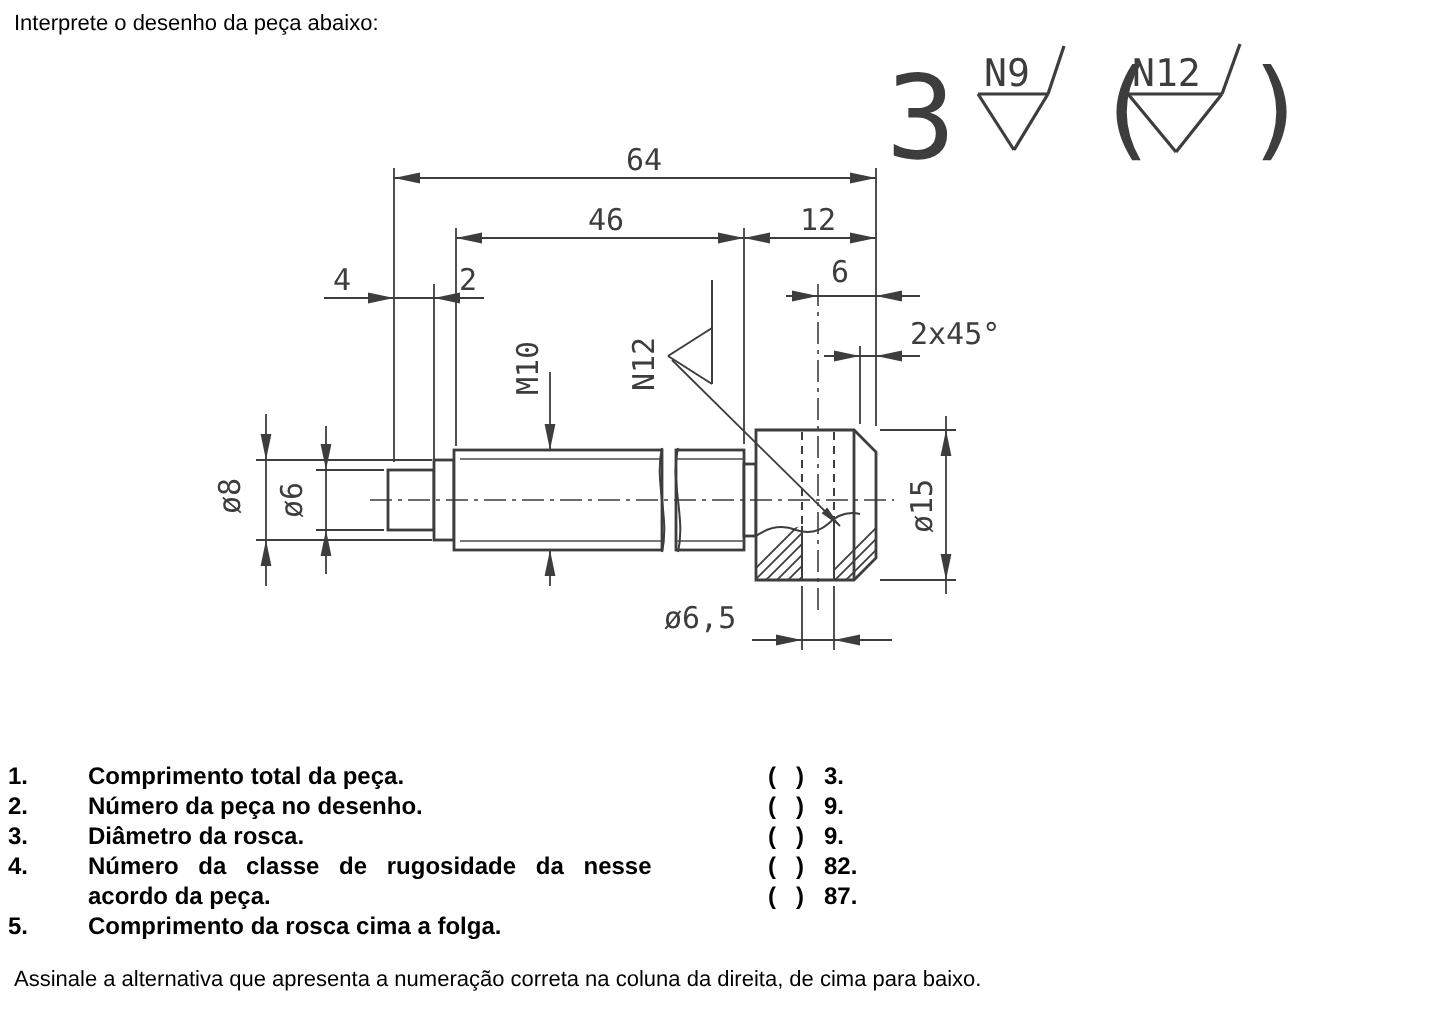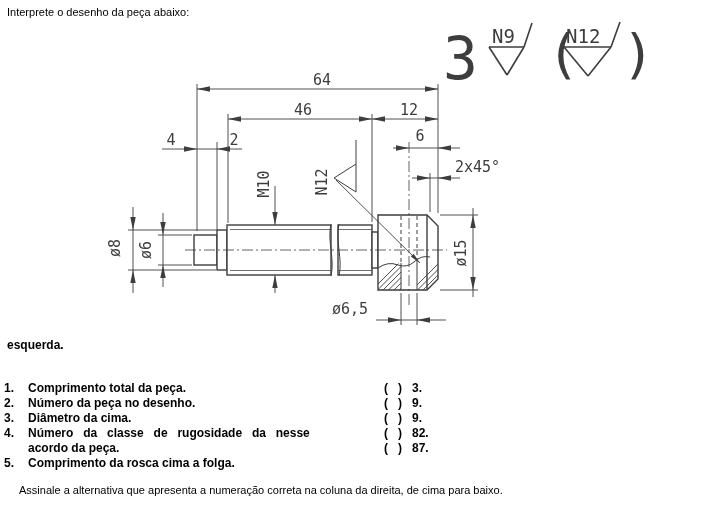"esquerda." div.pline2 { html: <div>esquerda.</div> -> none }
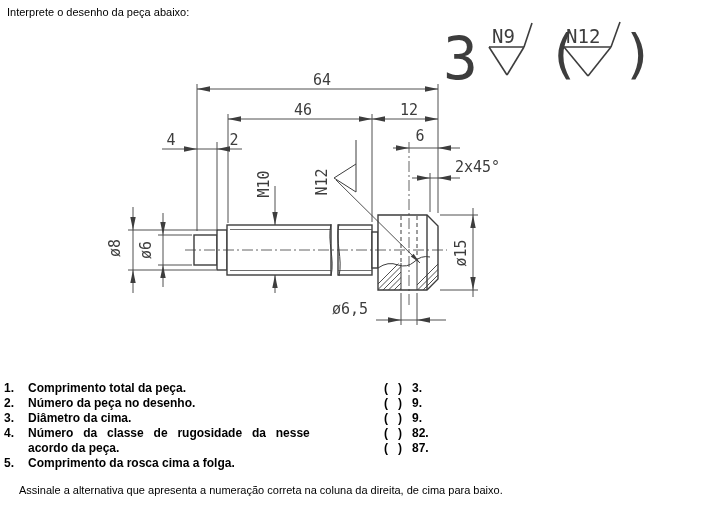"Comprimento total da peça." .ltext { left: 28px -> 44px }
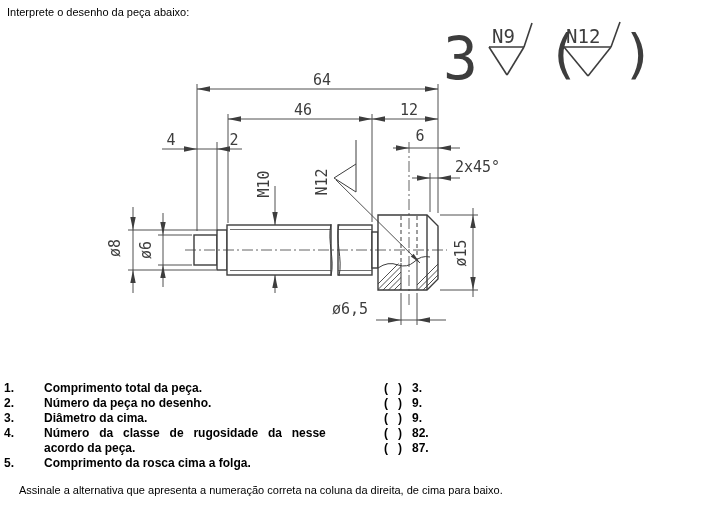"Diâmetro da cima." span.ltext { text: cima -> rosca }
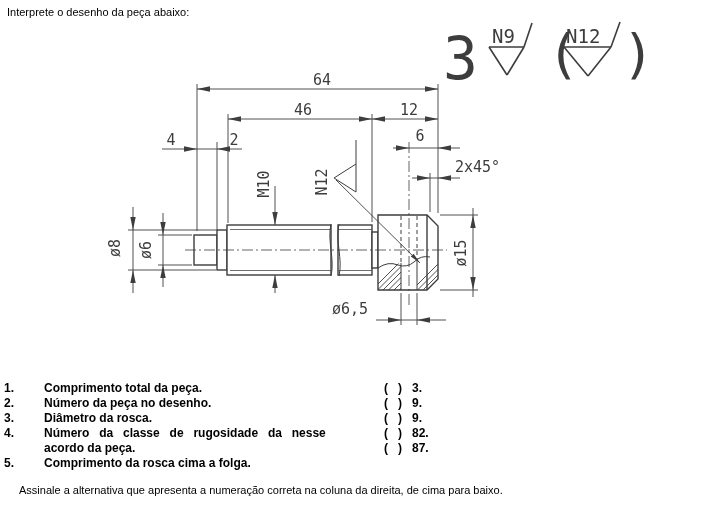"Assinale a alternativa que apresenta" #footer { left: 19px -> 7px }
